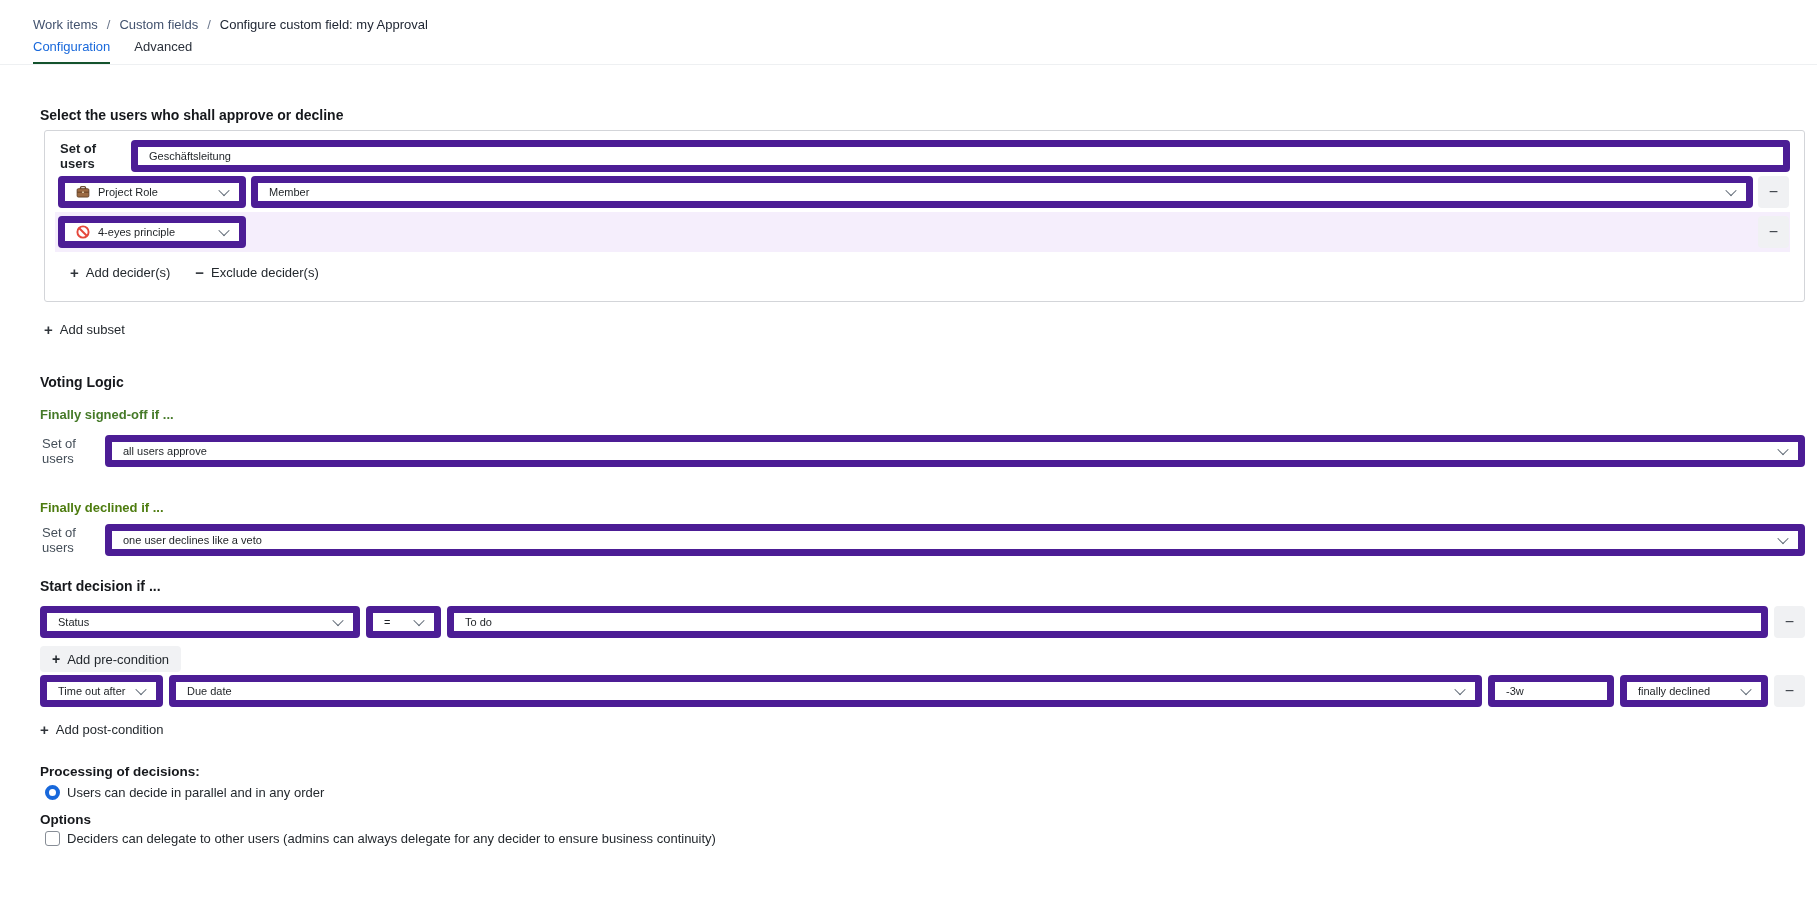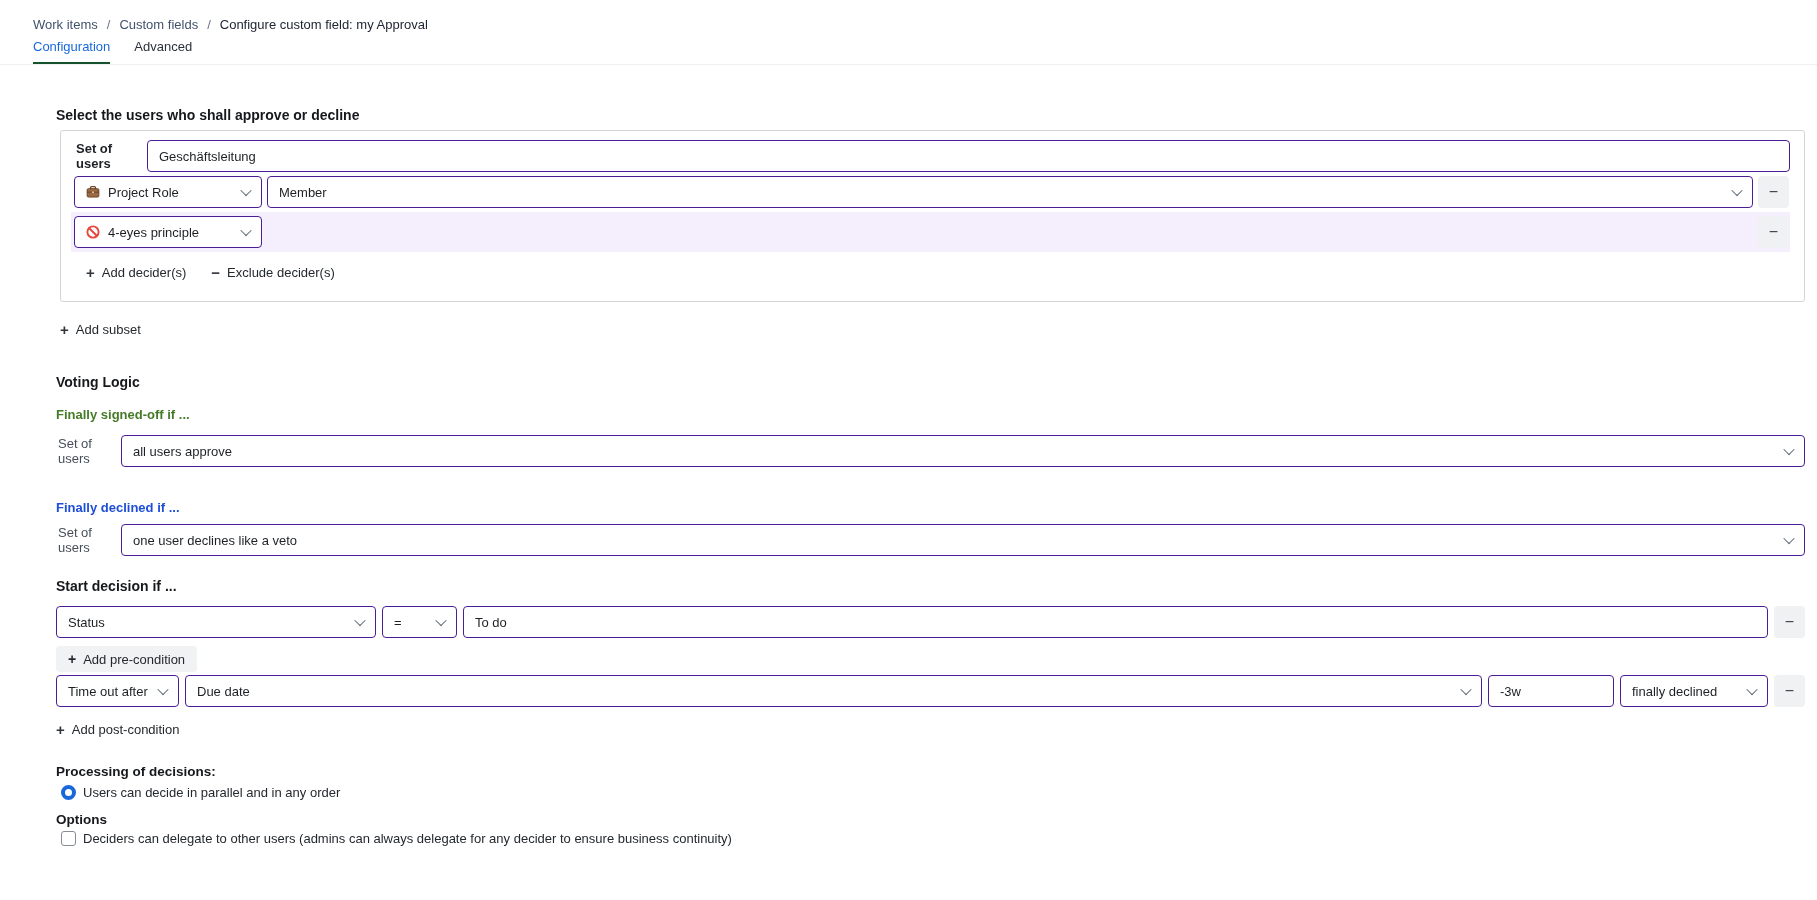"Select the users who shall" .main { padding: 0 12px 0 56px -> 0 12px 0 40px }
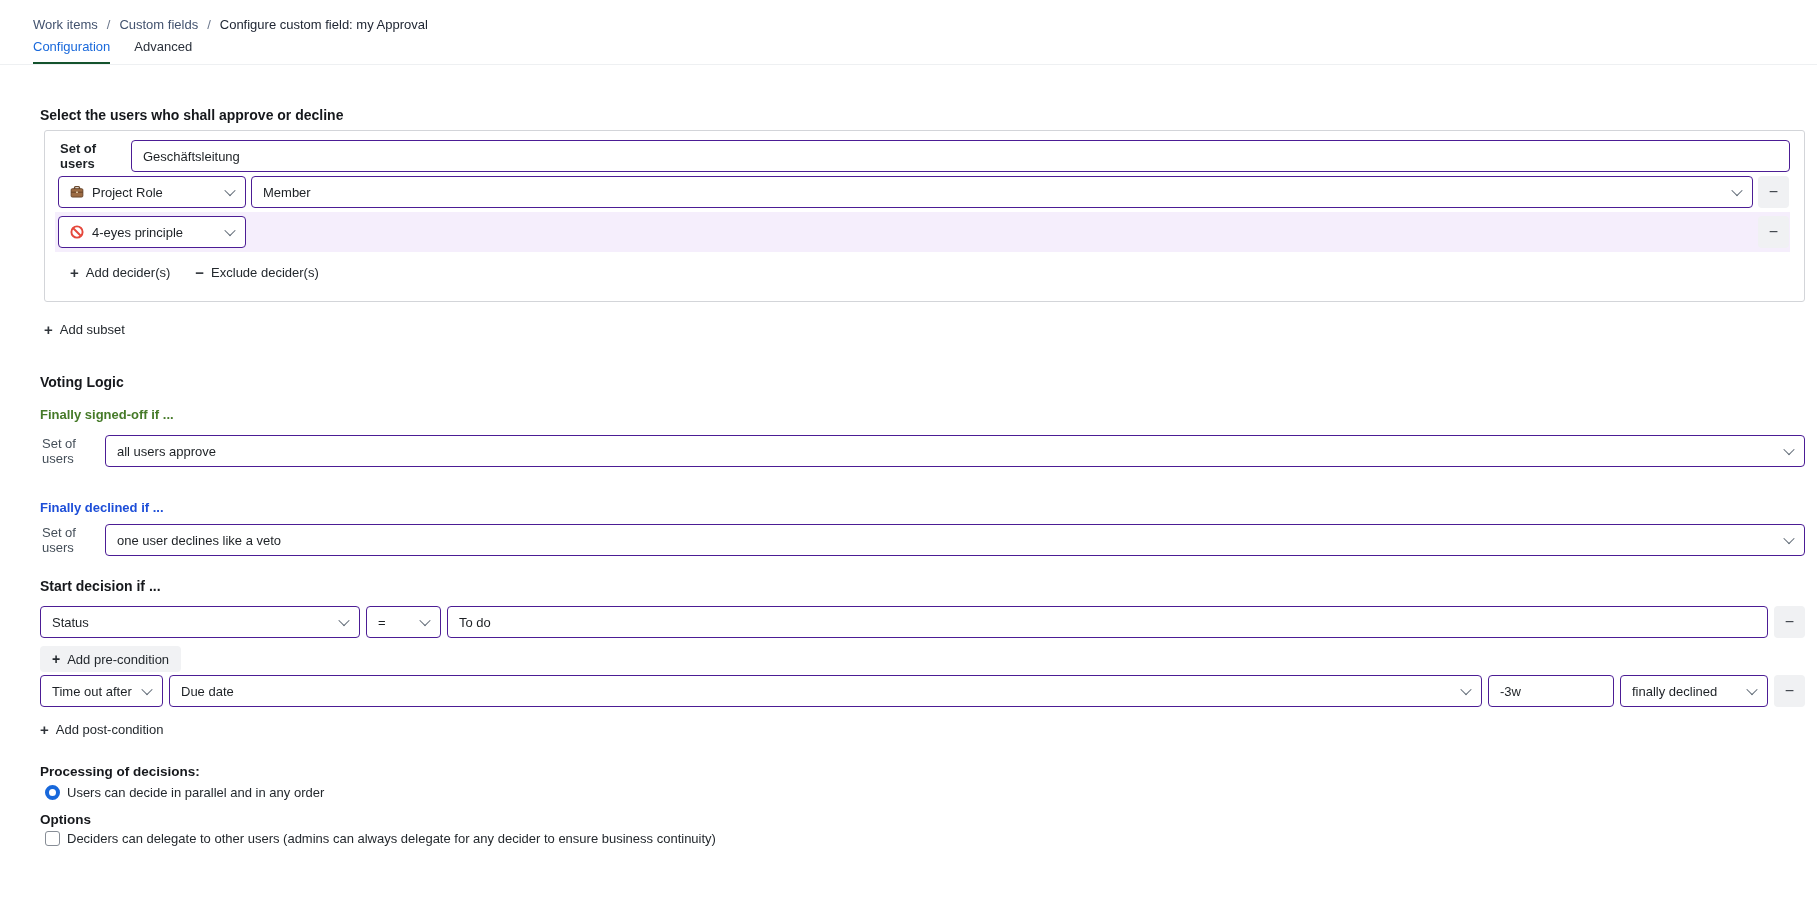"Geschäftsleitung" .ctl { border: 1px solid #4c1d95 -> 7px solid #4c1d95; font-size: 13px -> 11px }
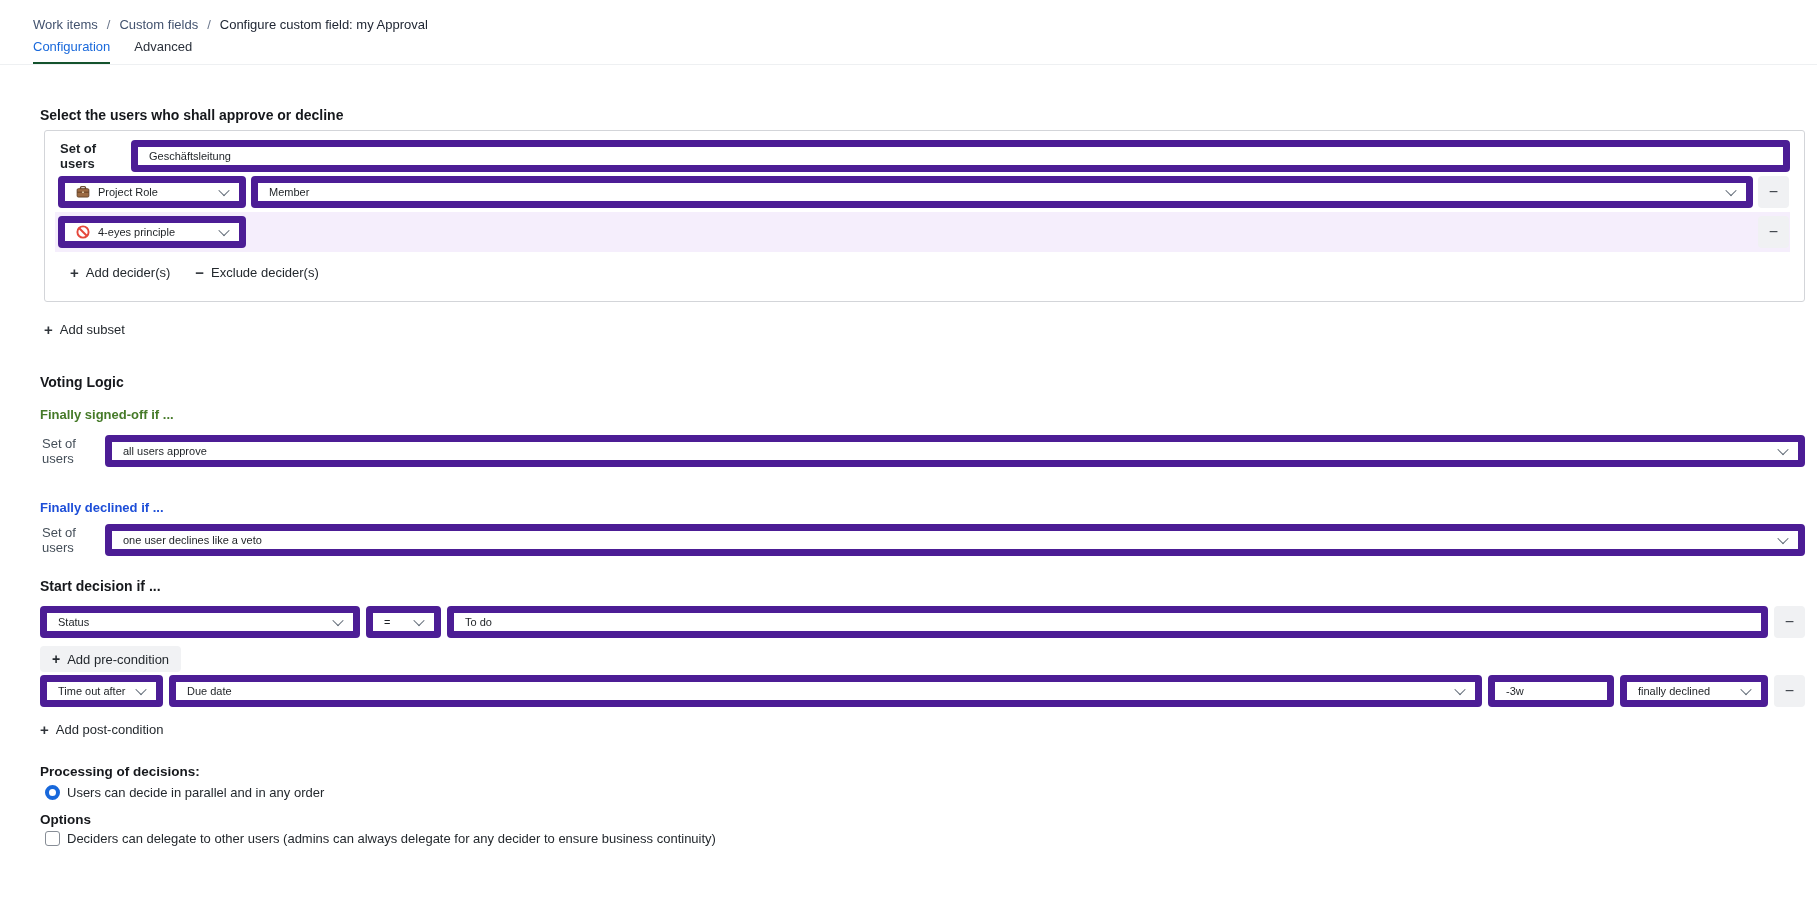"Finally declined if ..." .h-red { color: #1d4ed8 -> #4d7c0f }
